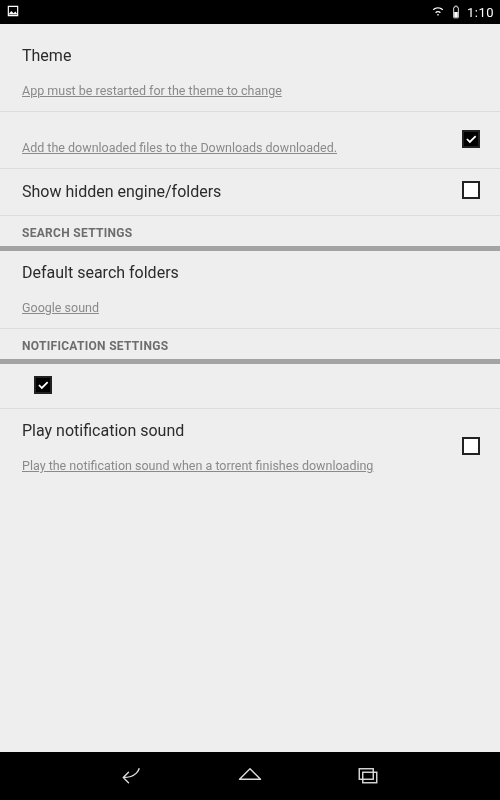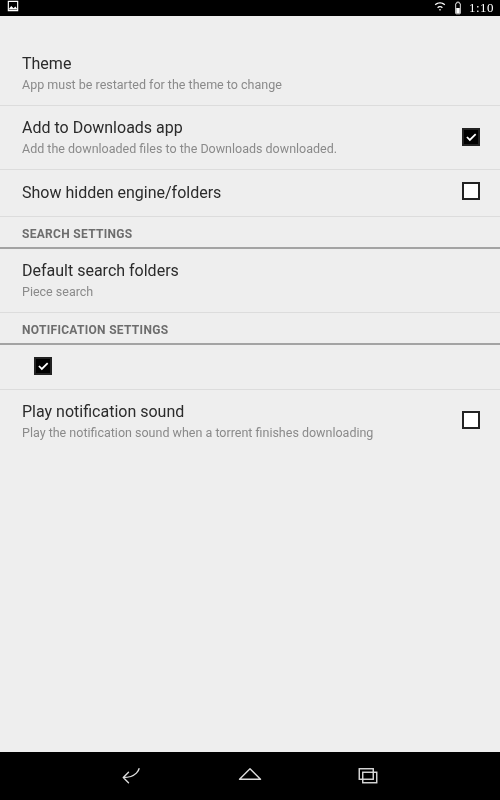"1:10" .status-bar { font-family: Liberation Serif, serif -> none; height: 16px -> 24px }
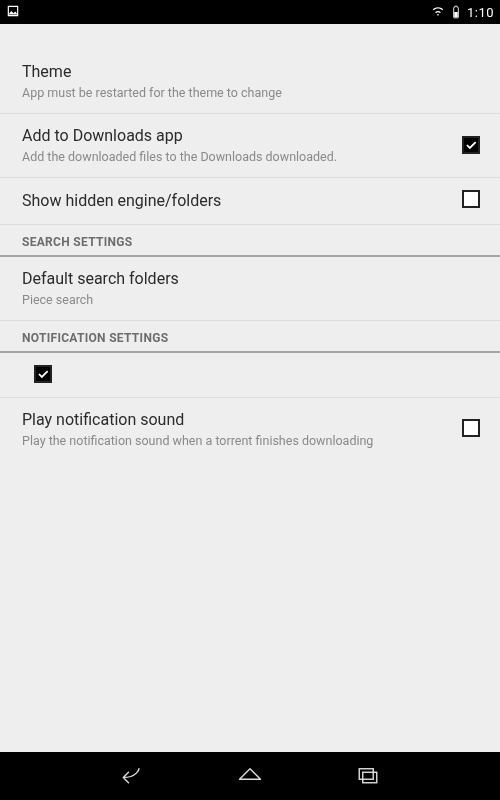"Theme" .content { padding-top: 26px -> 10px }
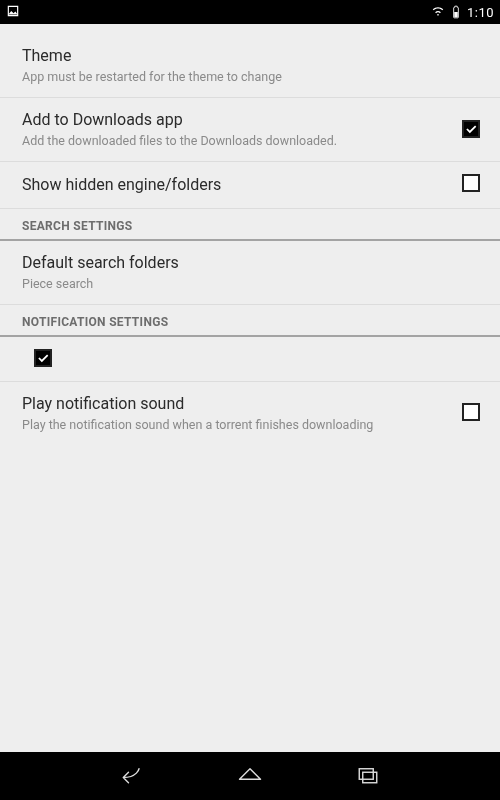"App must be restarted for" .row .subtitle { margin-top: 2px -> 16px; text-decoration: none -> underline }
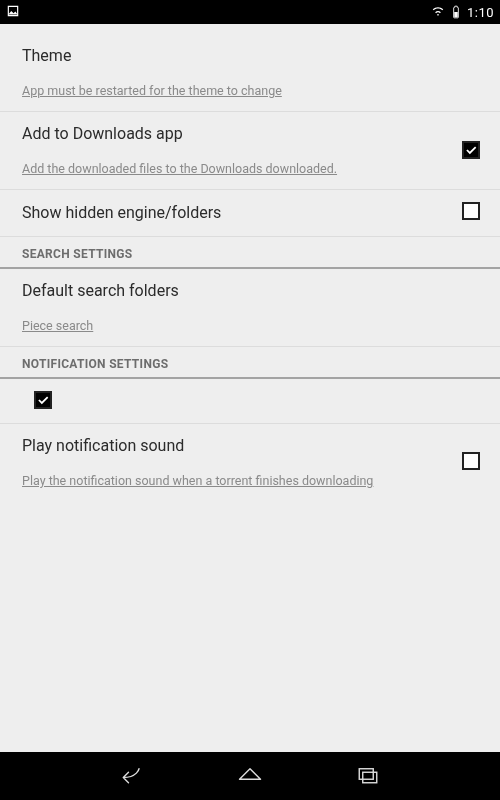"Add to Downloads app" div.title { html: <div>Add to Downloads app</div> -> none }
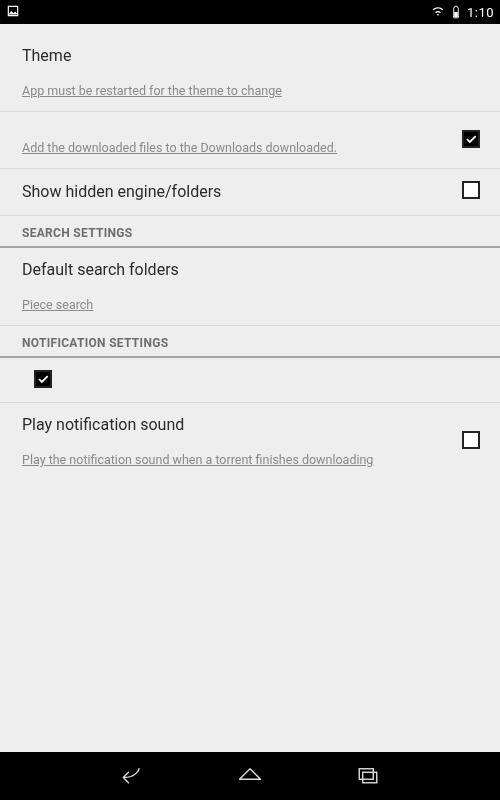"SEARCH SETTINGS" .section-header { border-bottom: 2px solid #a3a3a3 -> 5px solid #a3a3a3 }
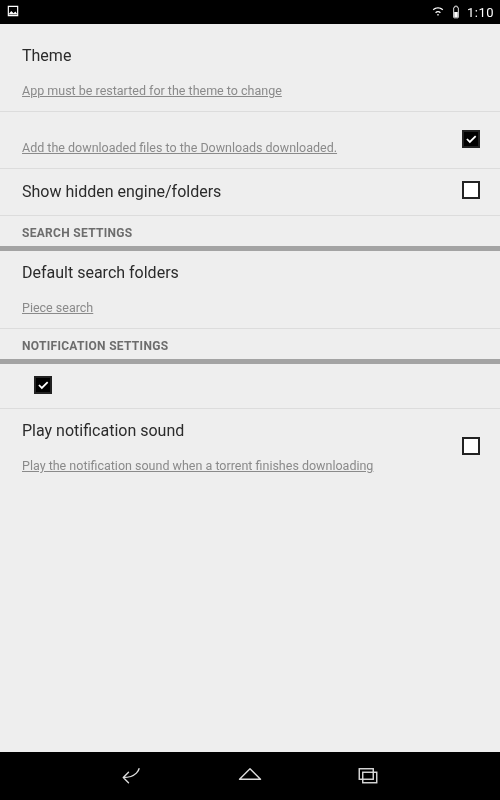"Piece search" div.subtitle { text: Piece search -> Google sound }
